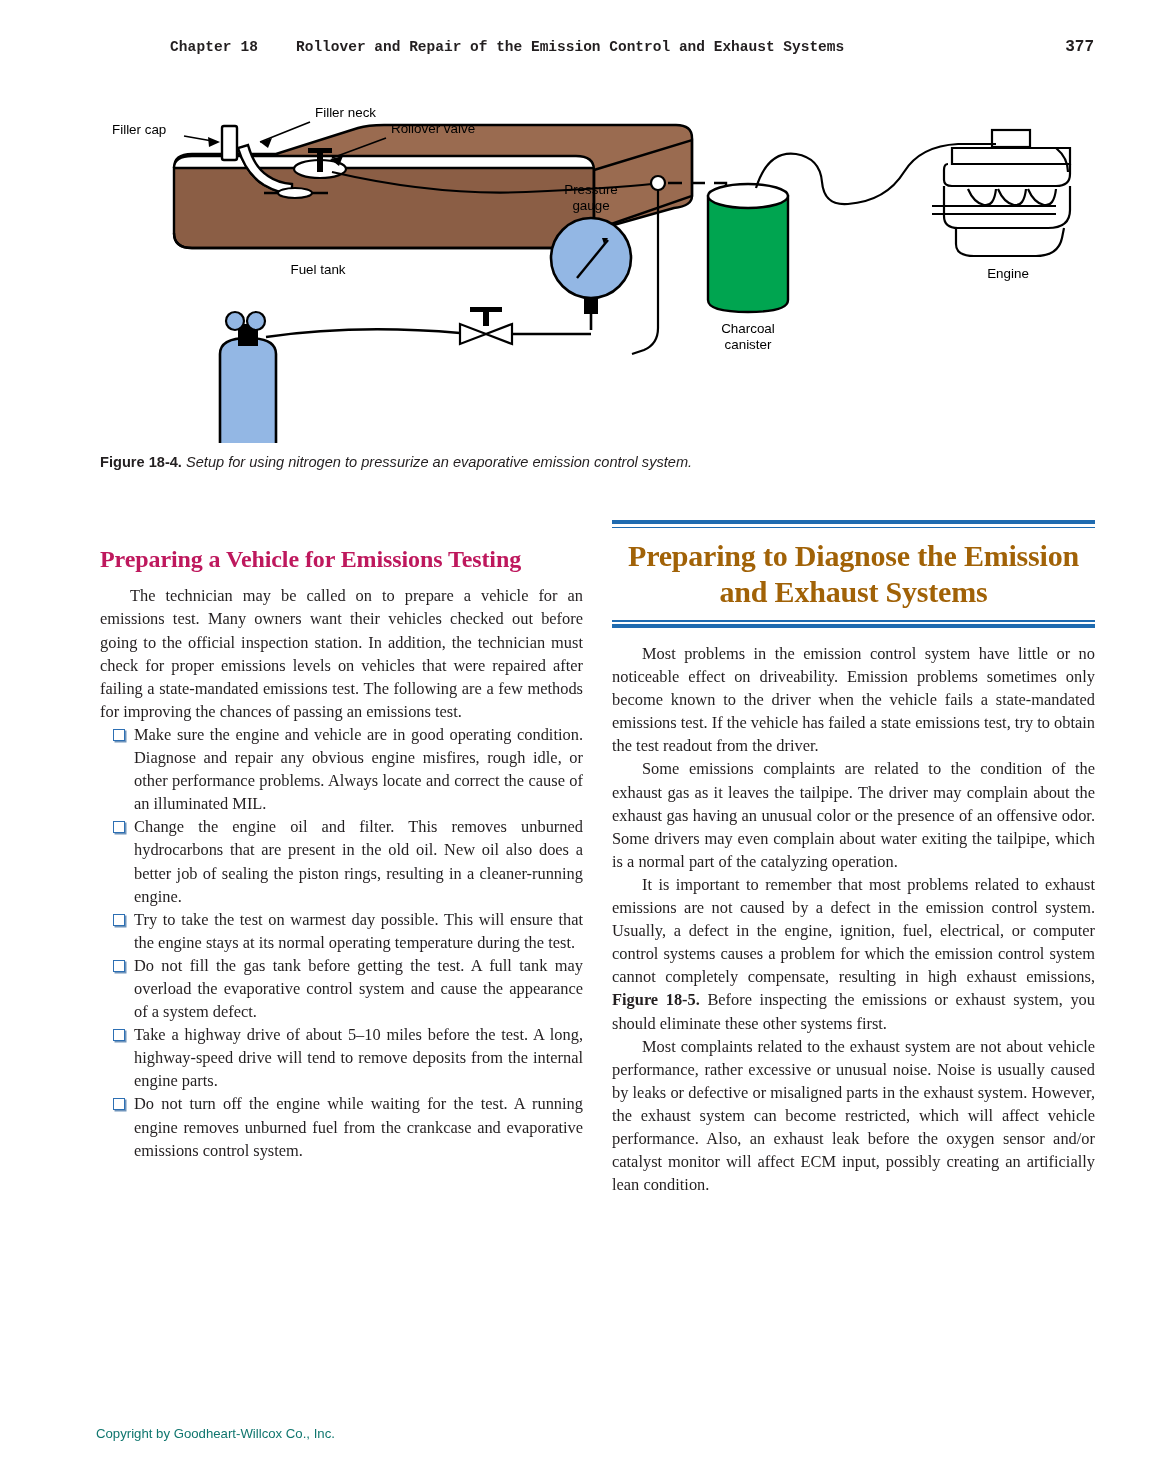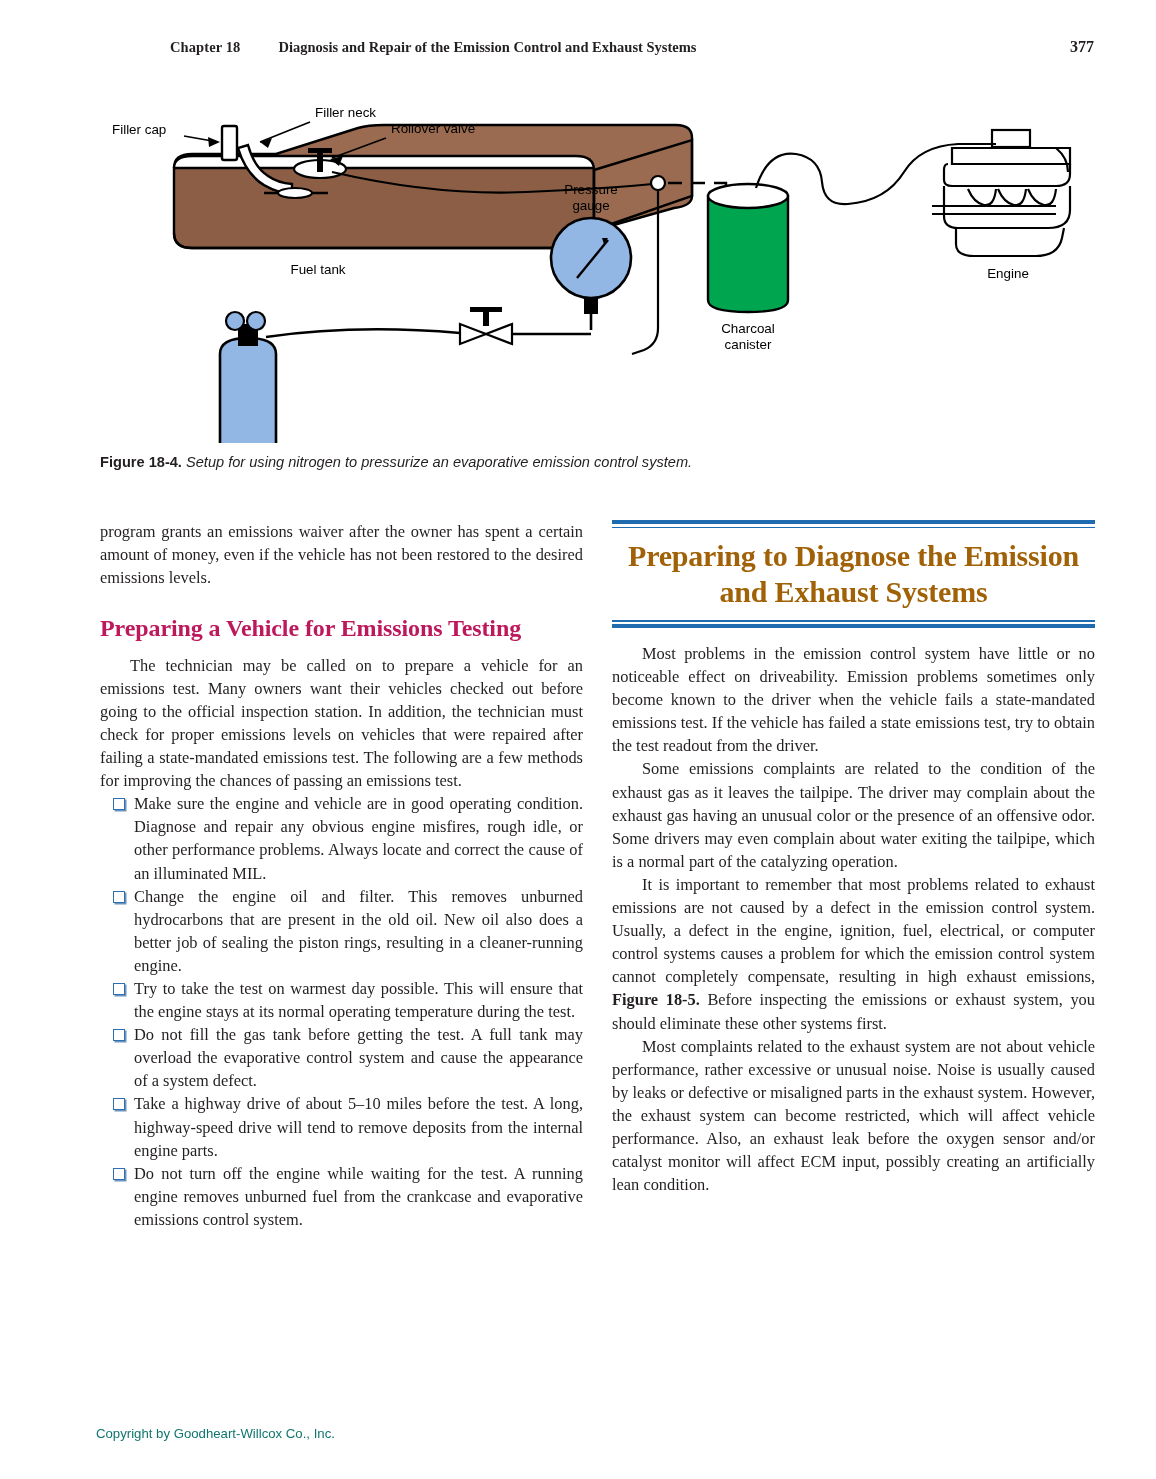"Chapter 18" .running-head { align-items: flex-end -> center; font-family: Liberation Serif, serif -> Liberation Mono, monospace }
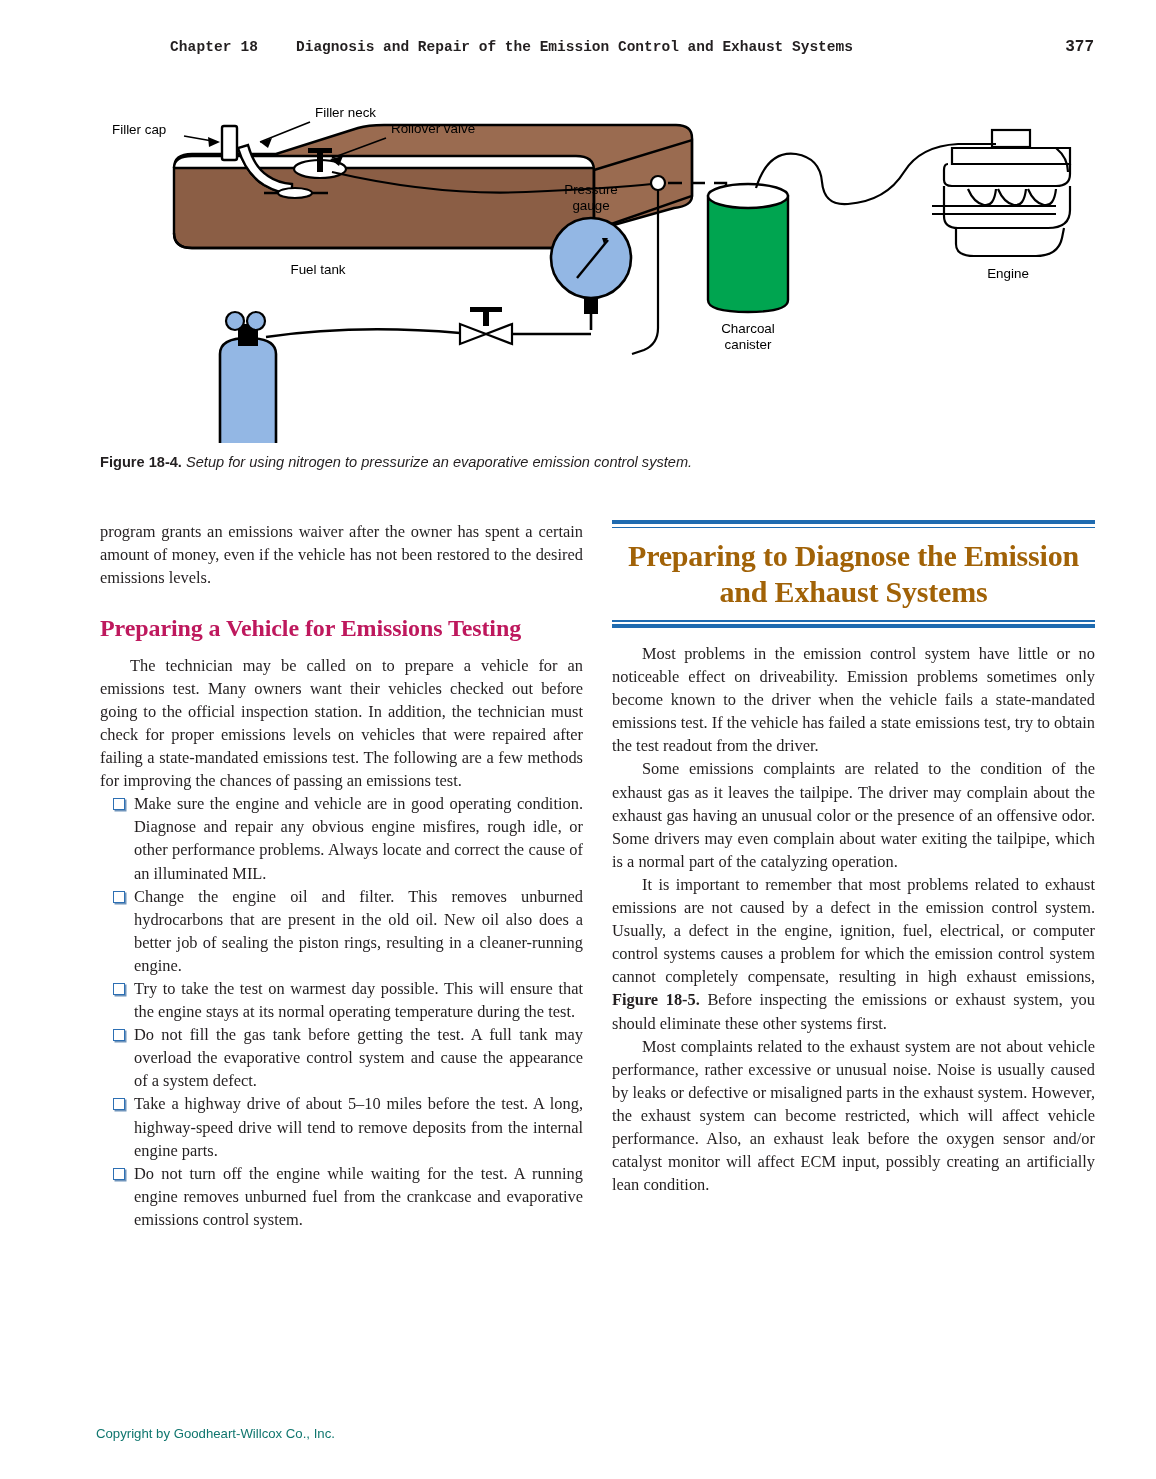"Diagnosis and Repair of the" span.rh-title { text: Diagnosis -> Rollover }
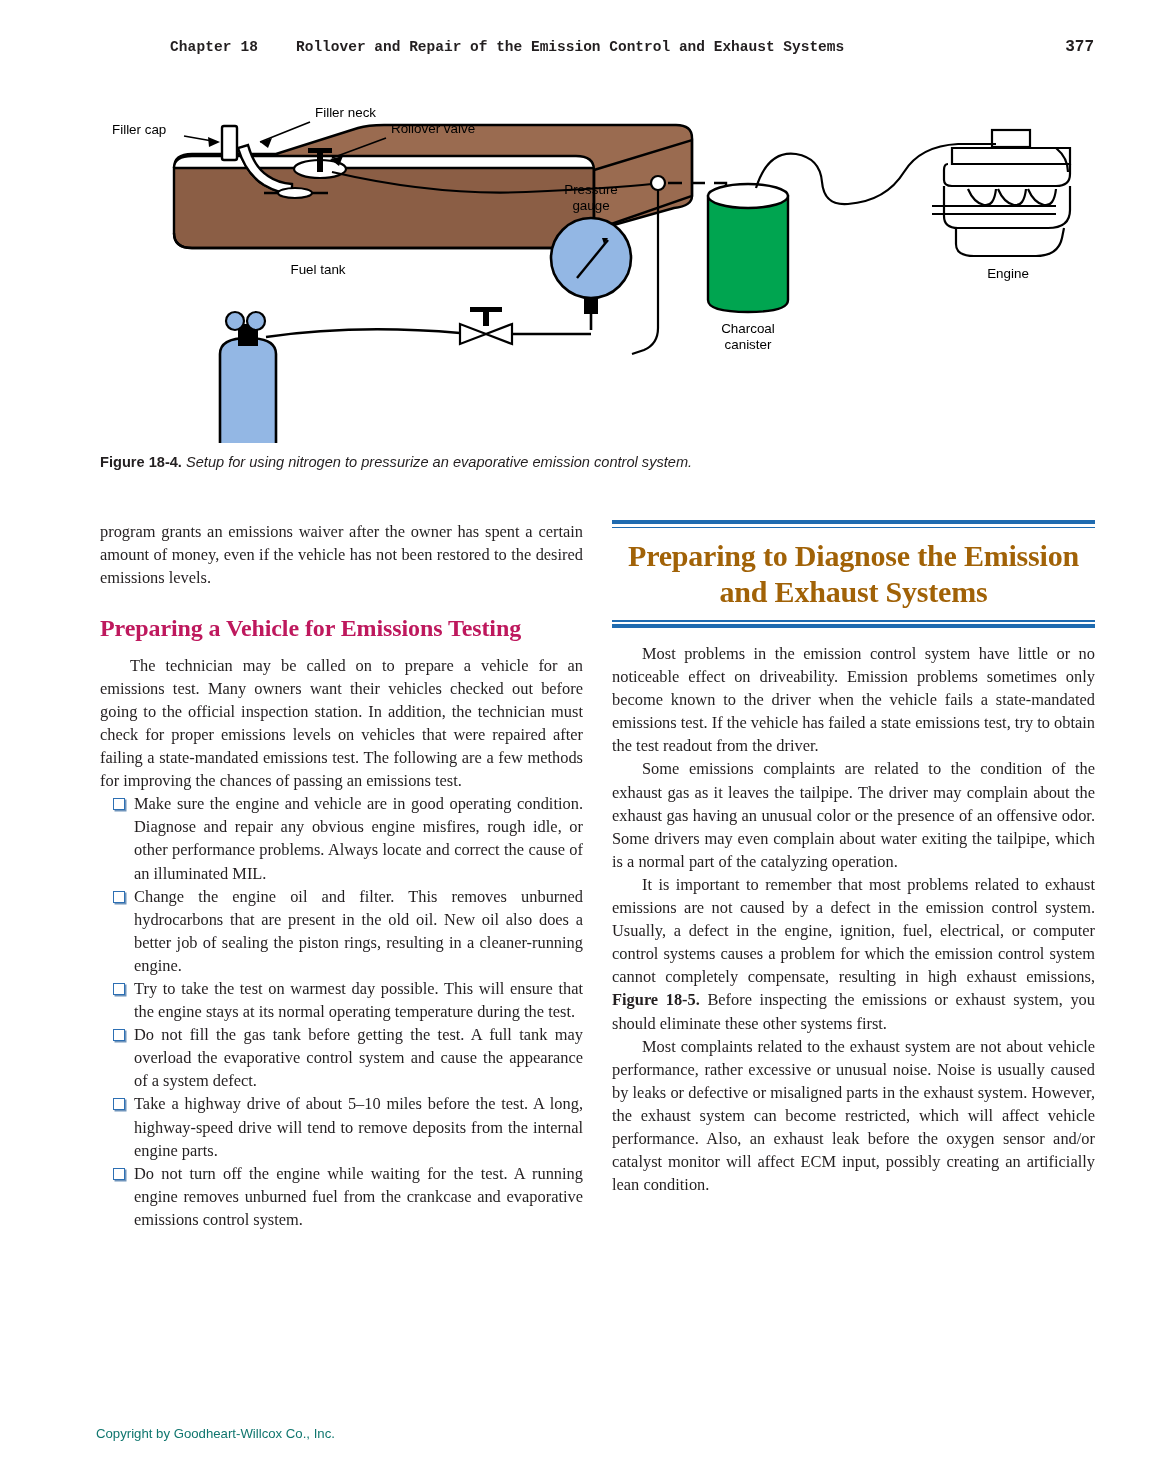"program grants an emissions waiver" p.body { html: <p>program grants an emissions waiver after the owner has spent a certain amount of money, even if the vehicle has not been restored to the desired emissions levels.</p> -> none }
